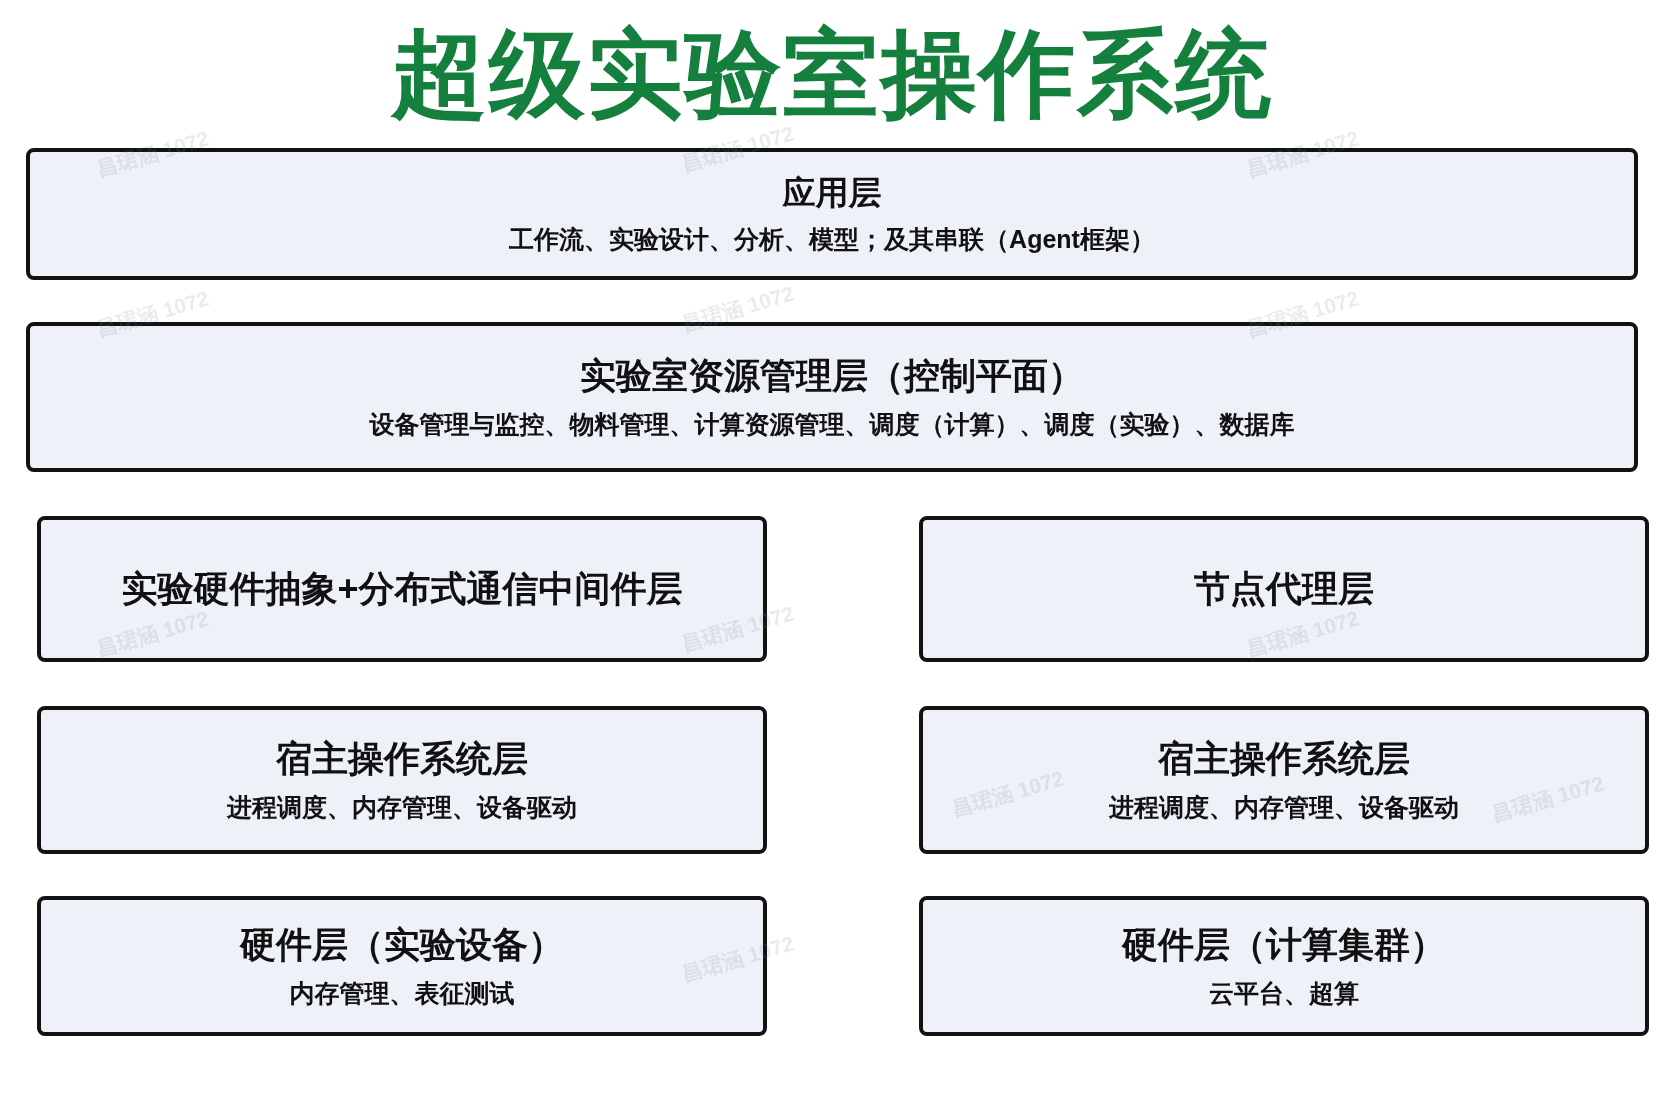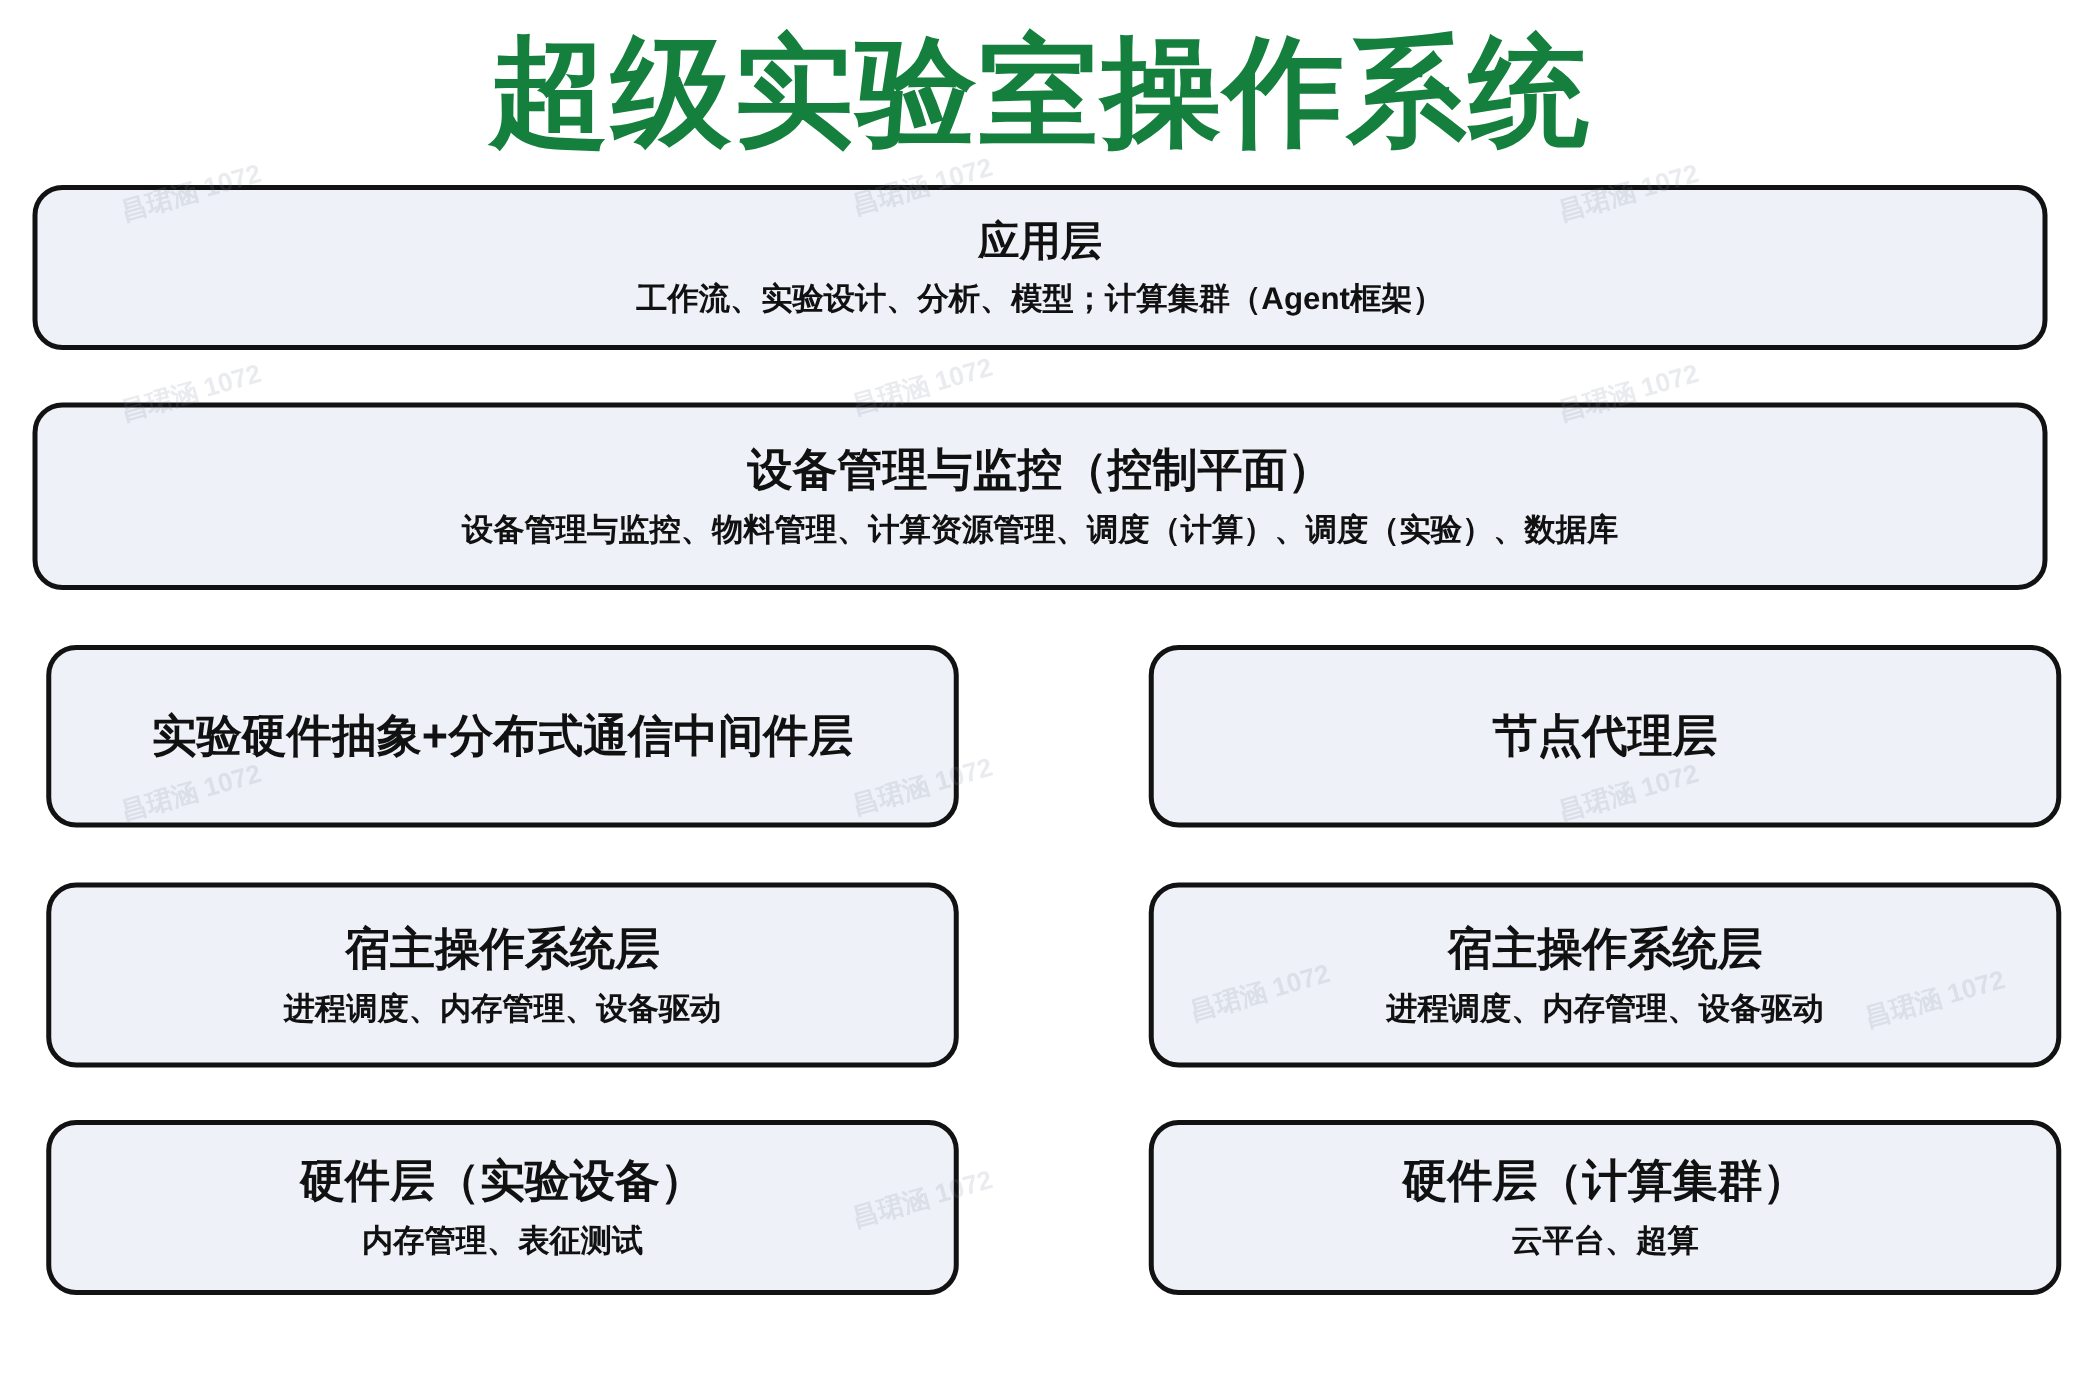"应用层" .box { border-radius: 24px -> 8px }
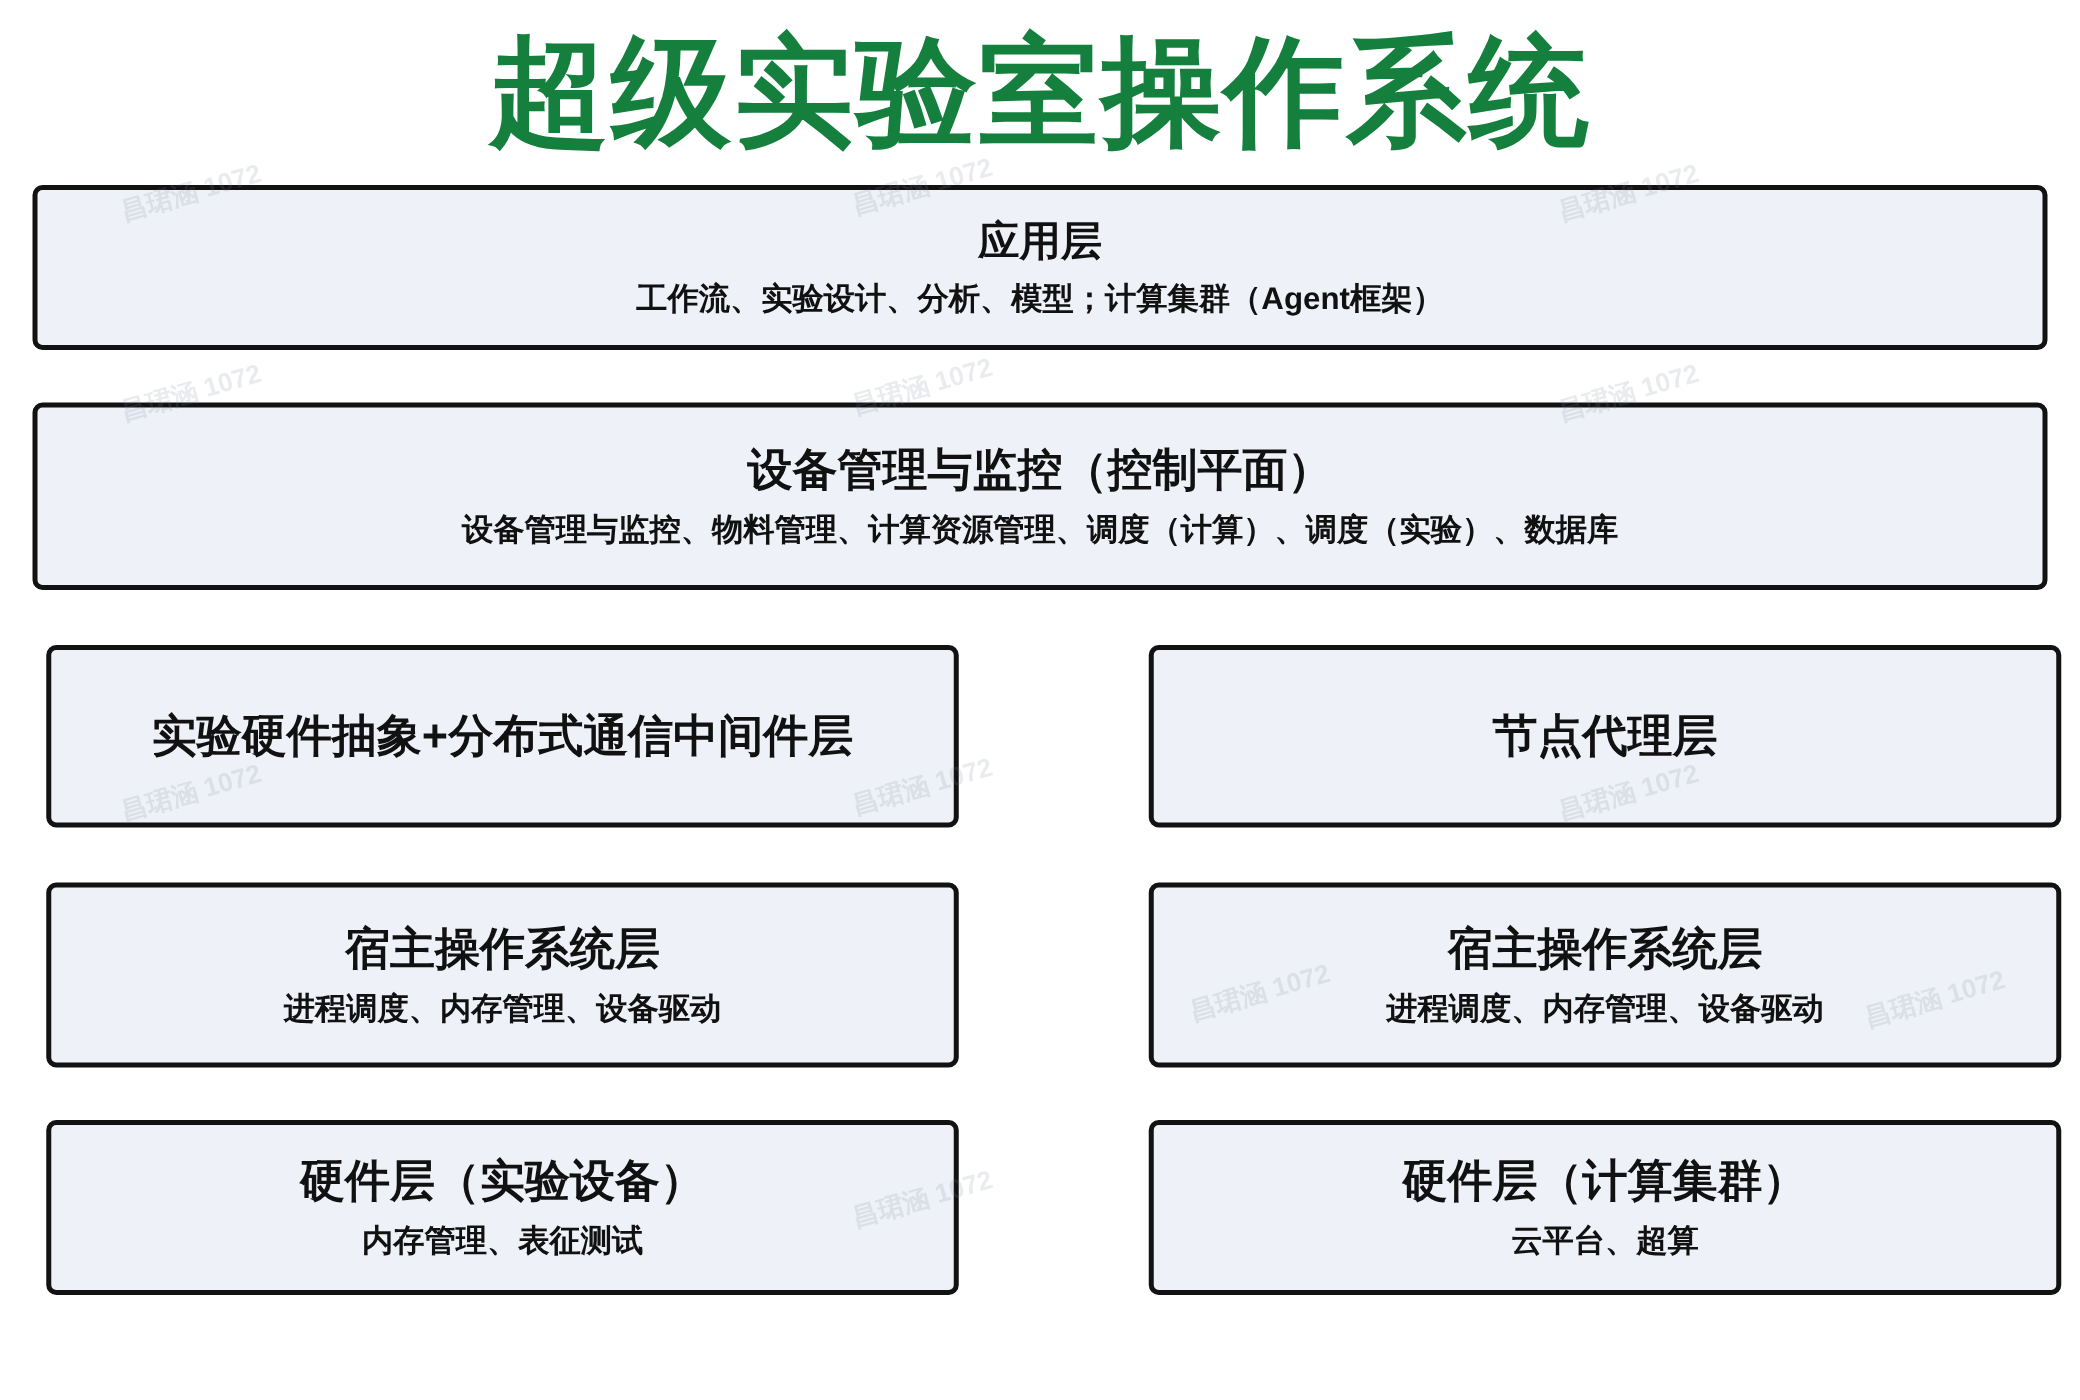"工作流、实验设计、分析、模型；计算集群（Agent框架）" div.sub { text: 计算集群 -> 及其串联 }
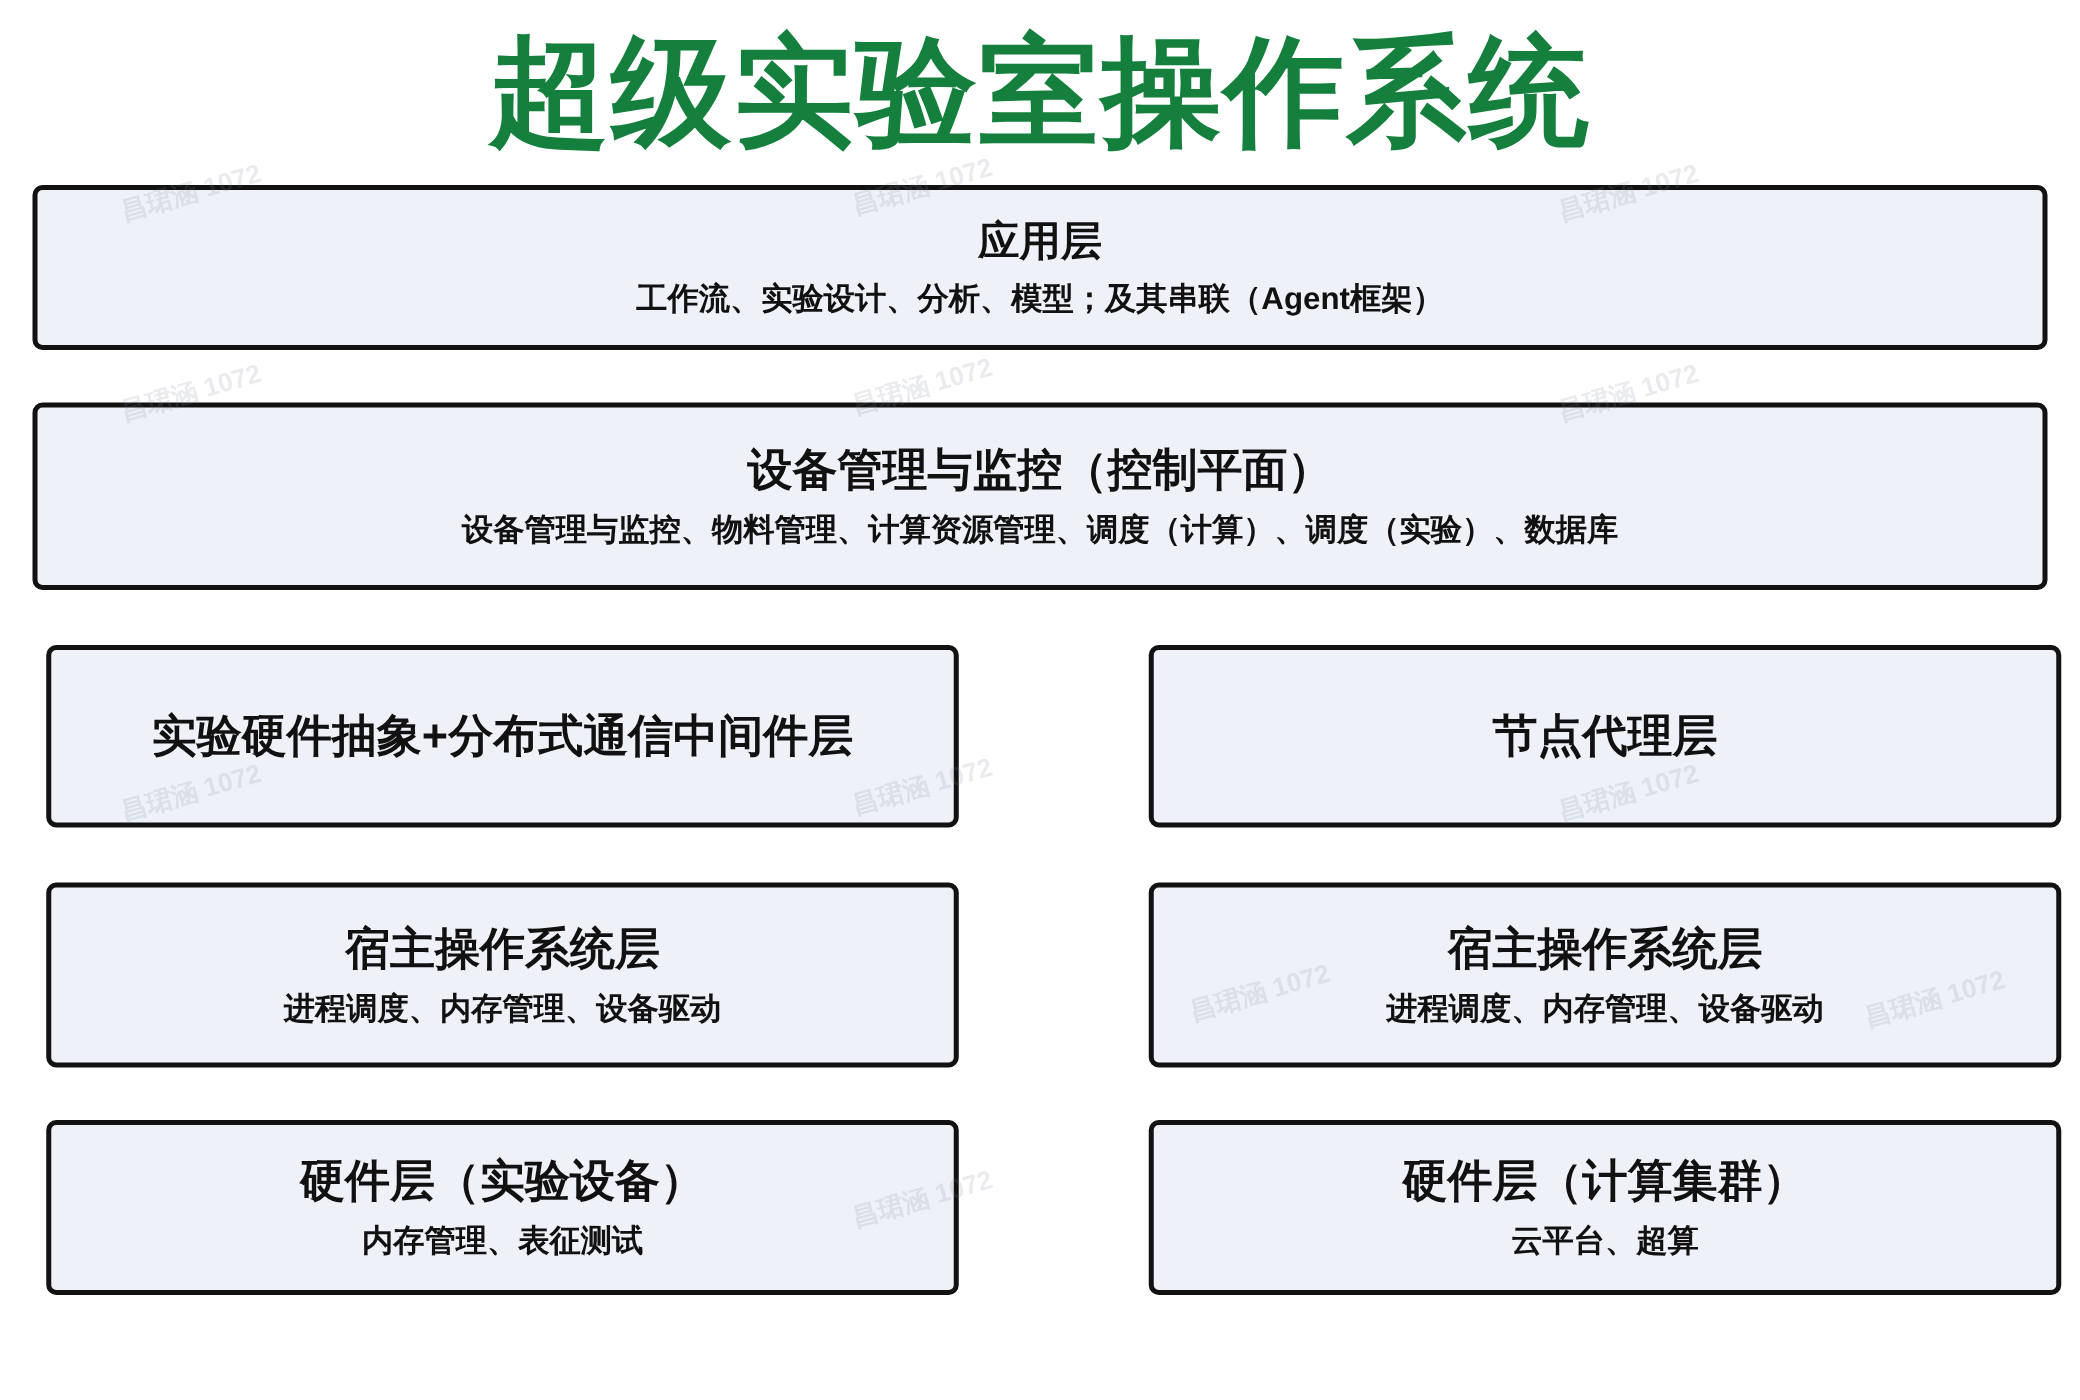"设备管理与监控（控制平面）" div.hd { text: 设备管理与监控 -> 实验室资源管理层 }
